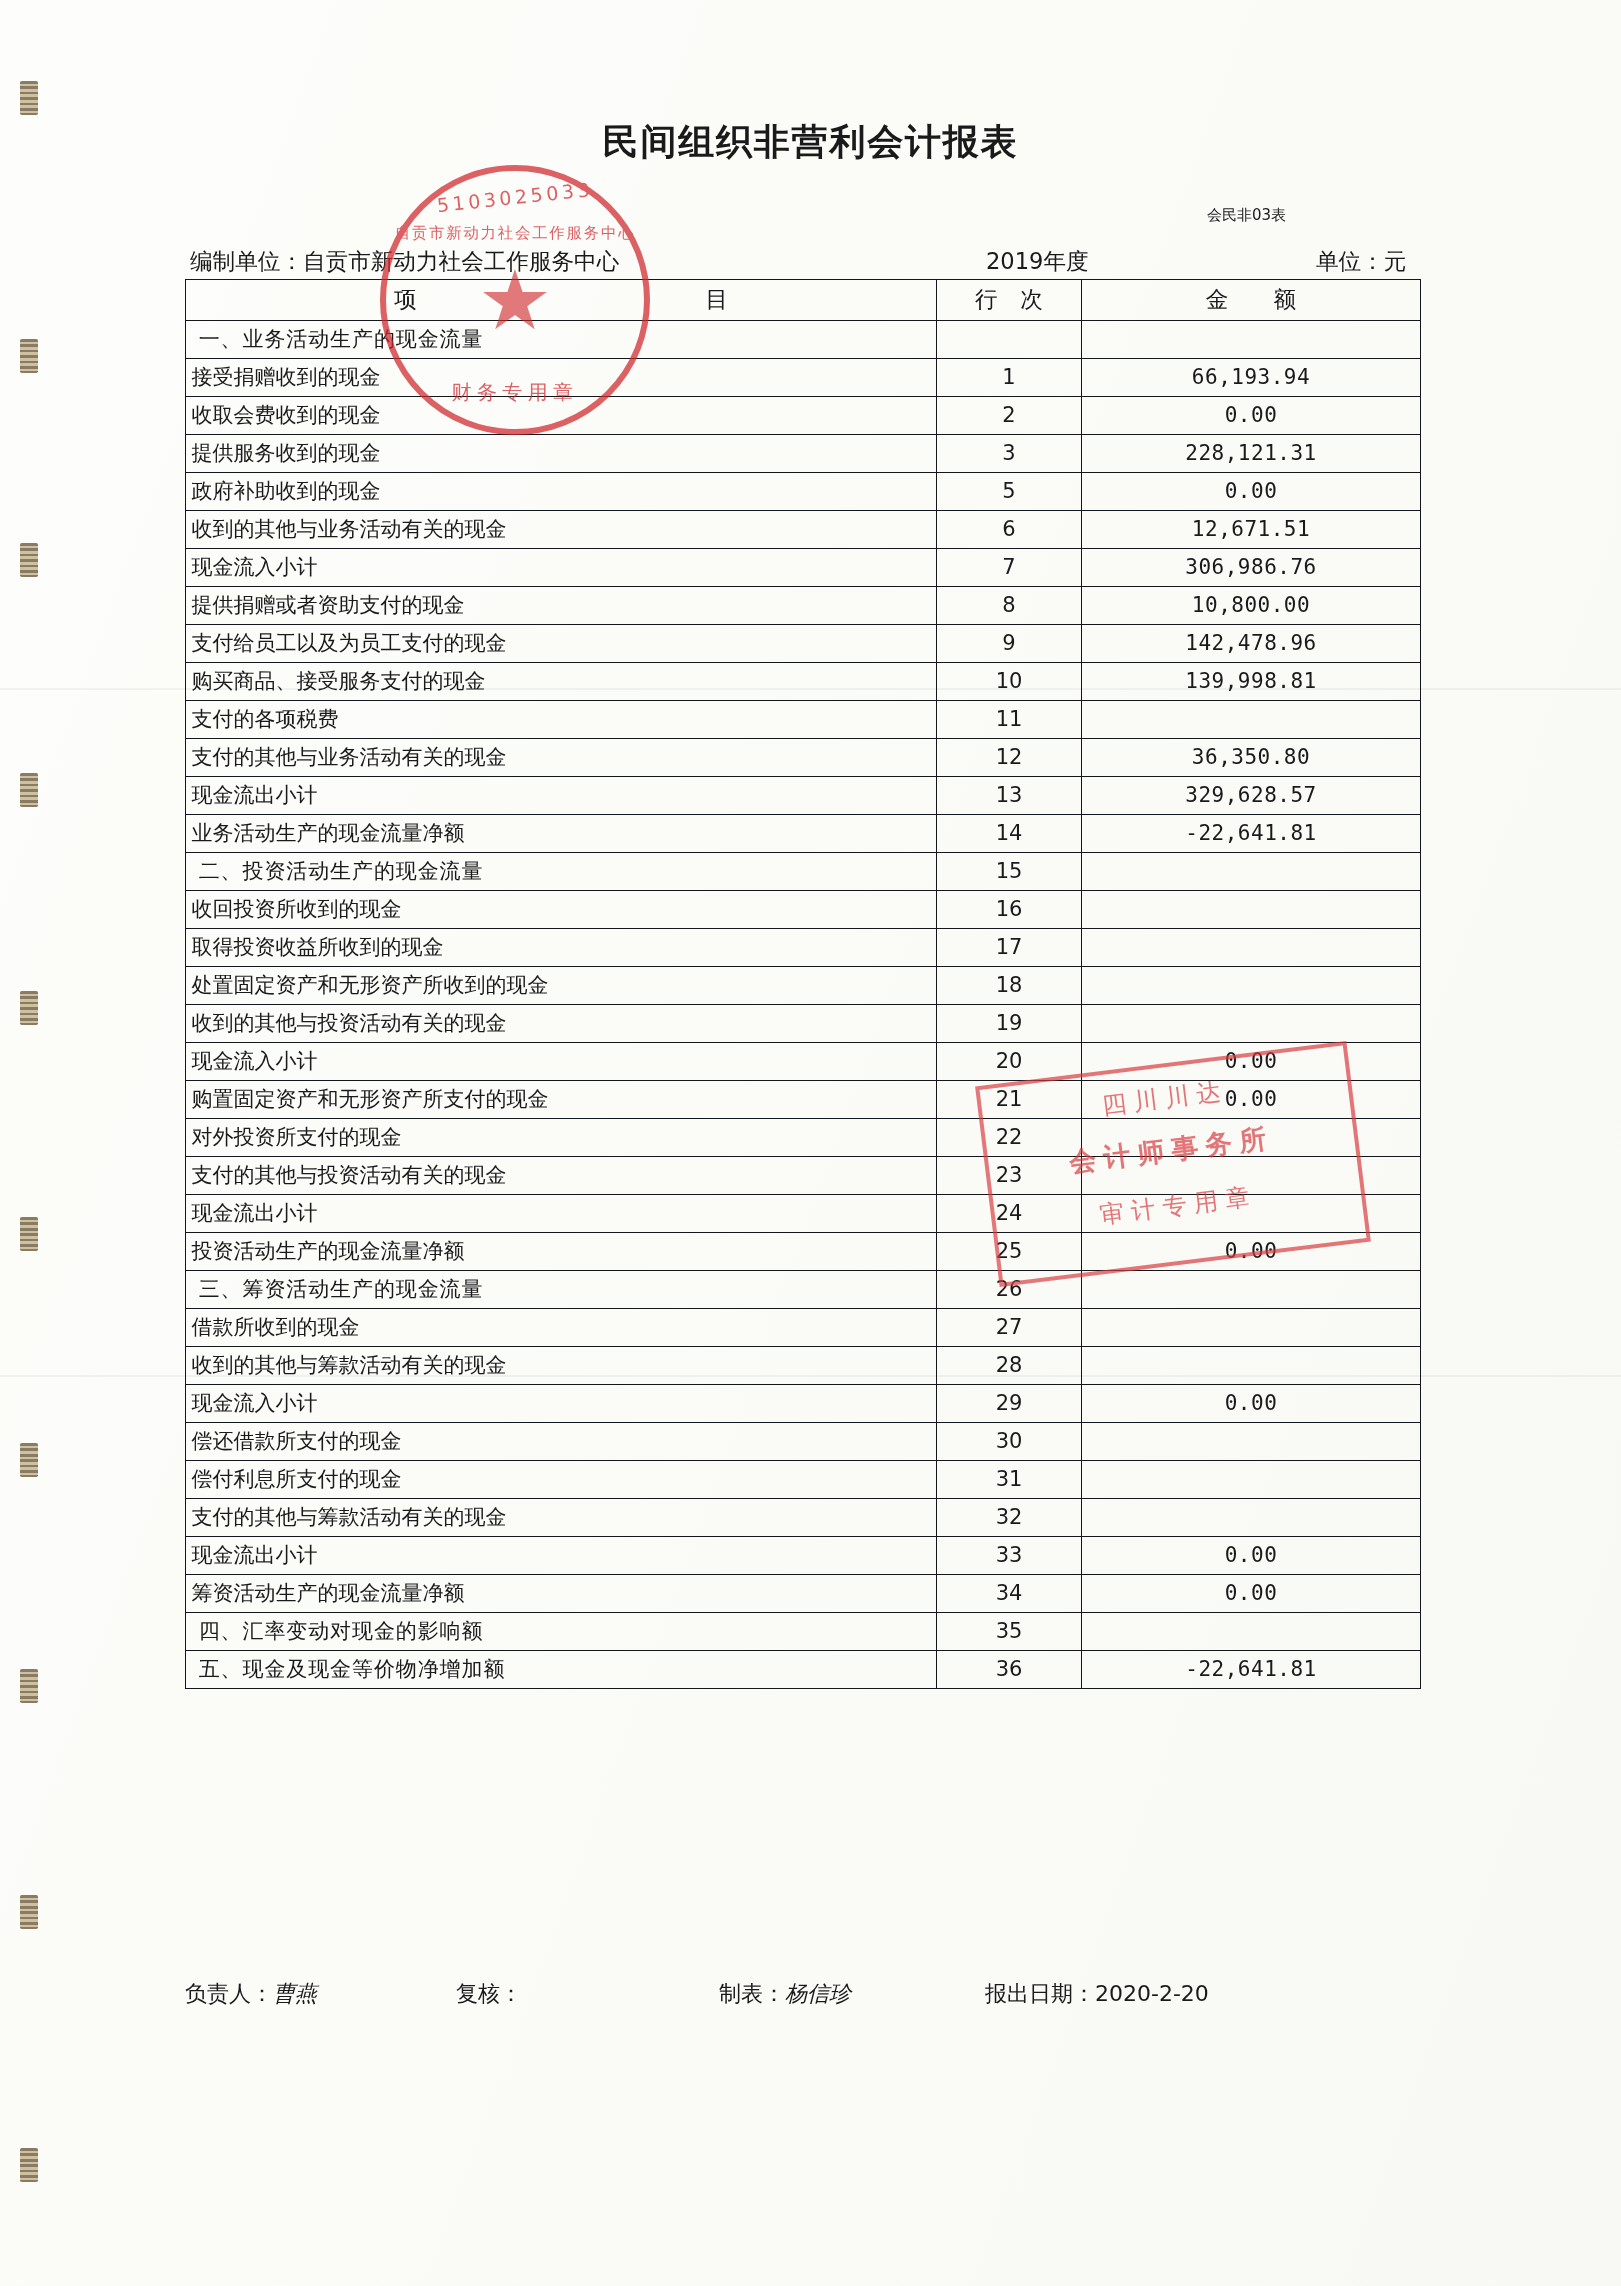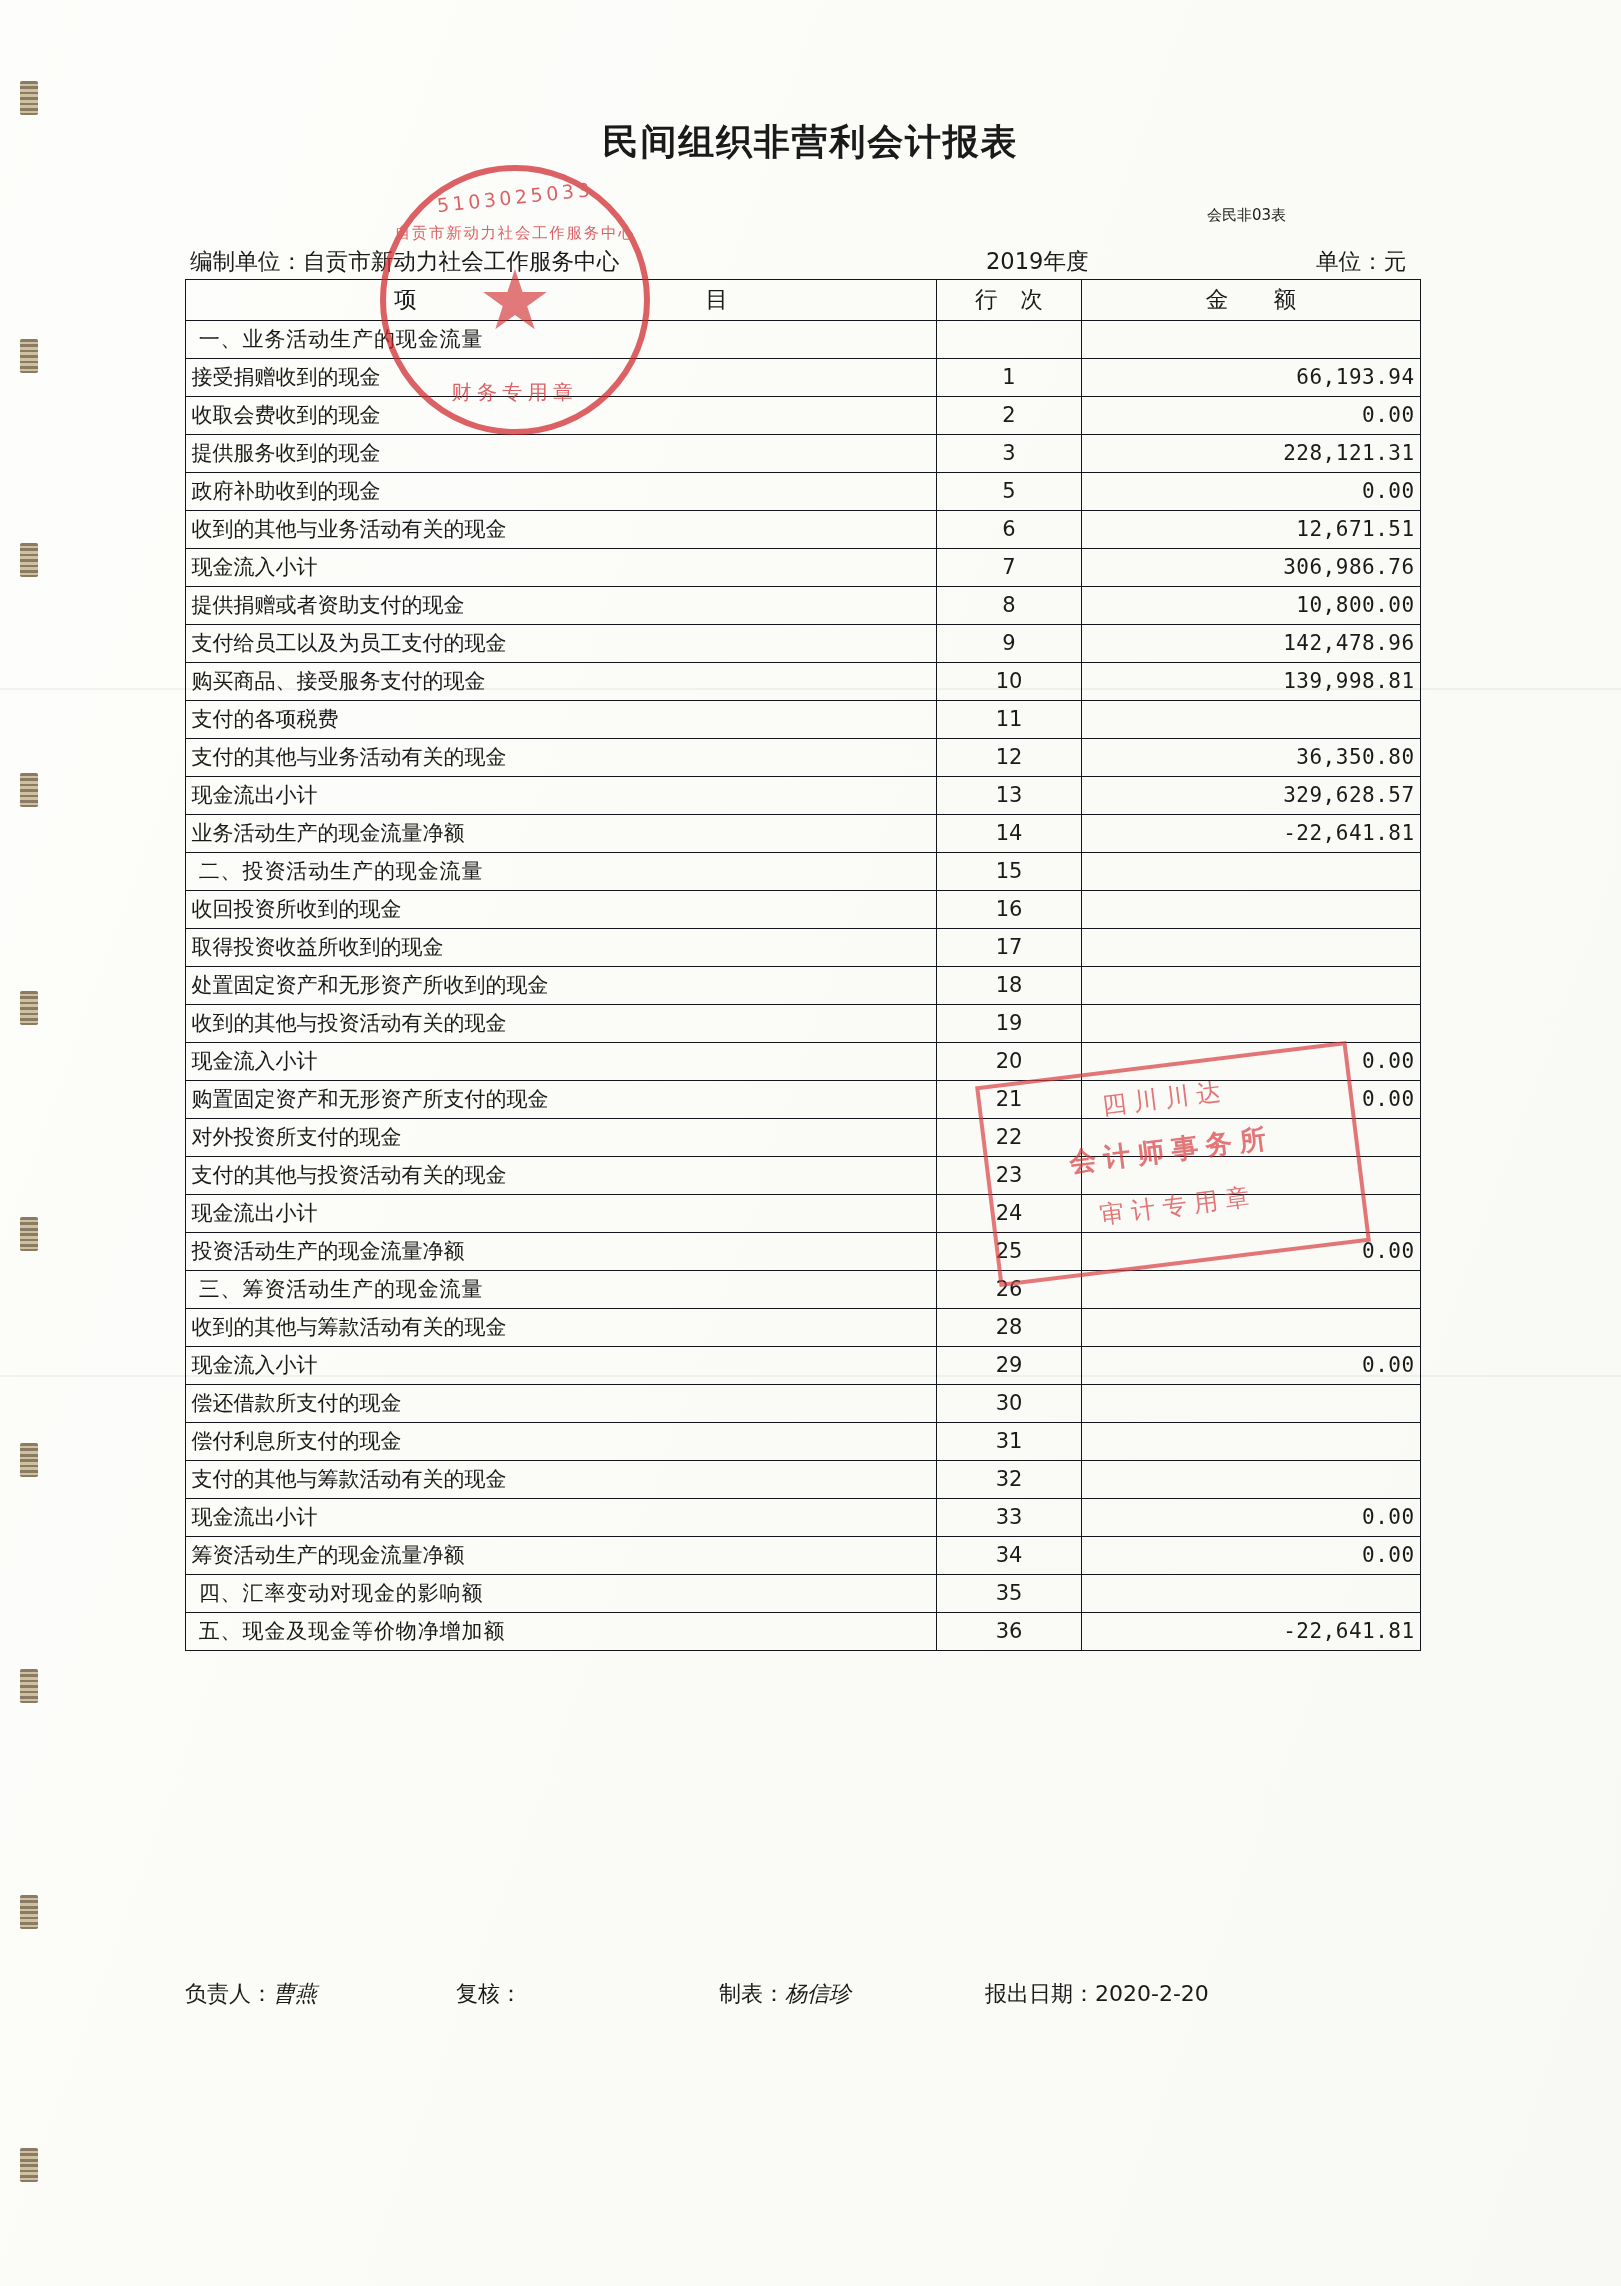"66,193.94" .cell-amt { text-align: right -> center }
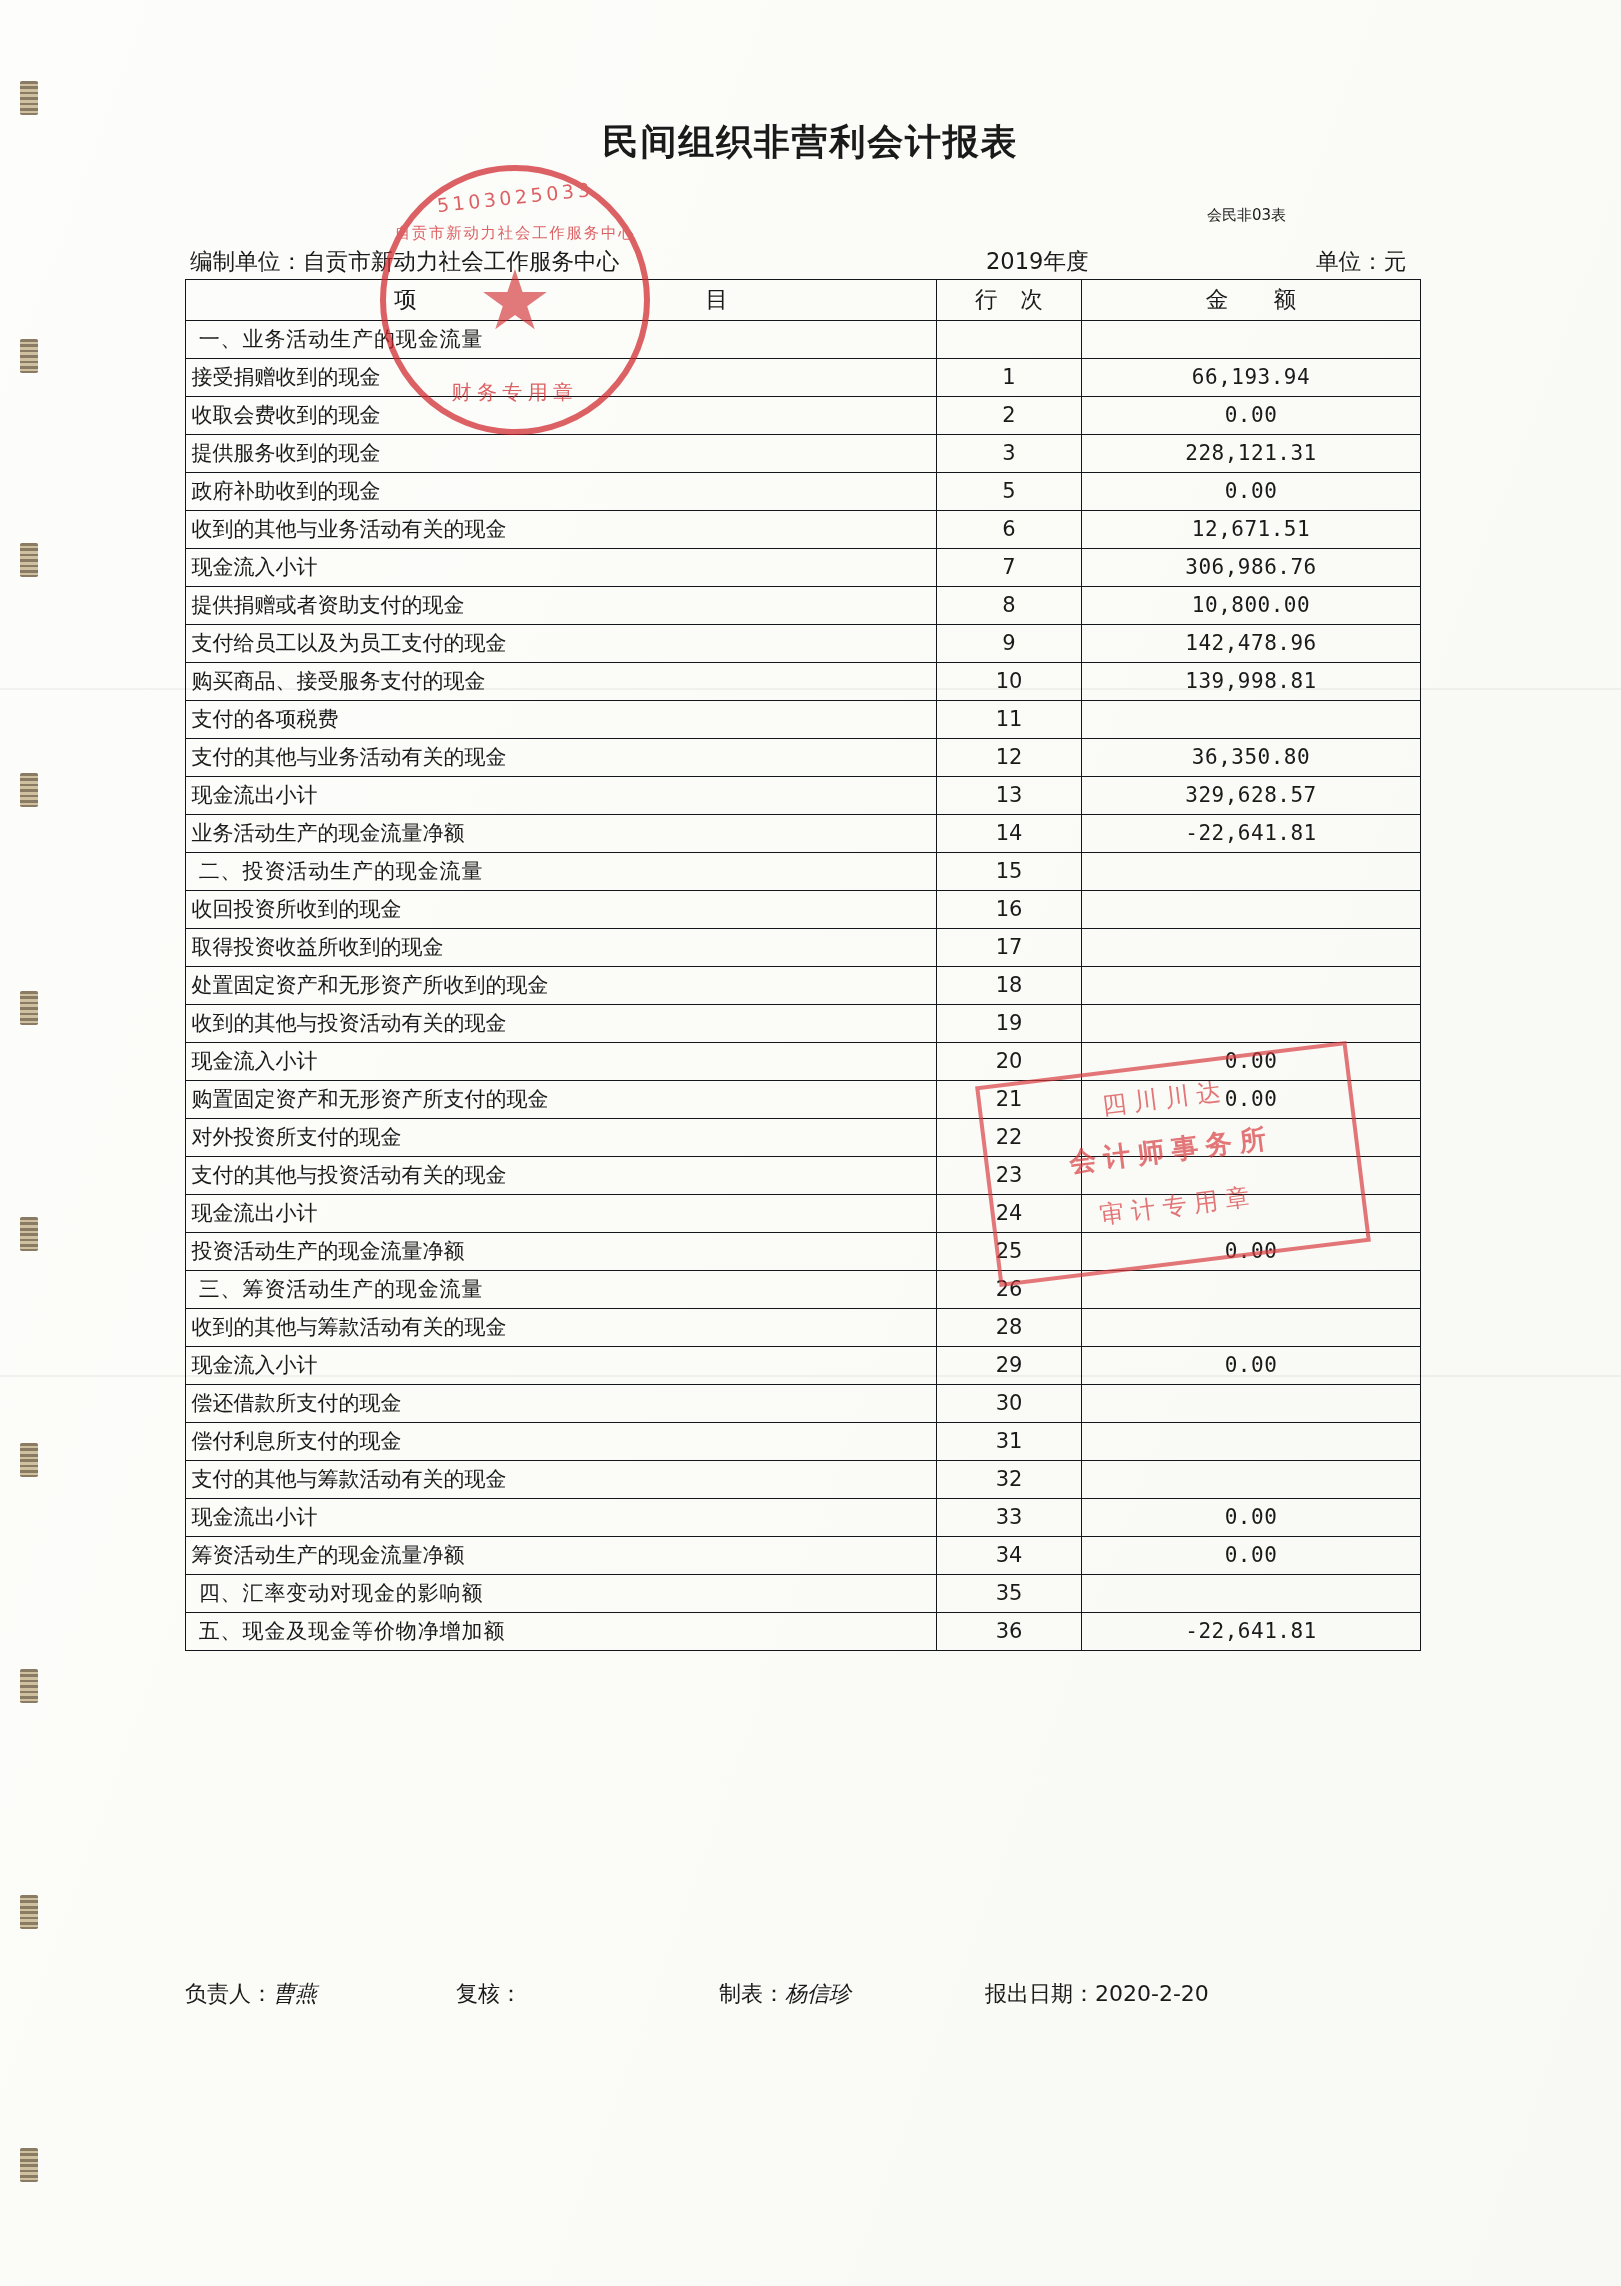"借款所收到的现金" tr { html: none -> <tr> <td>借款所收到的现金</td> <td>27</td> <td></td> </tr> }
